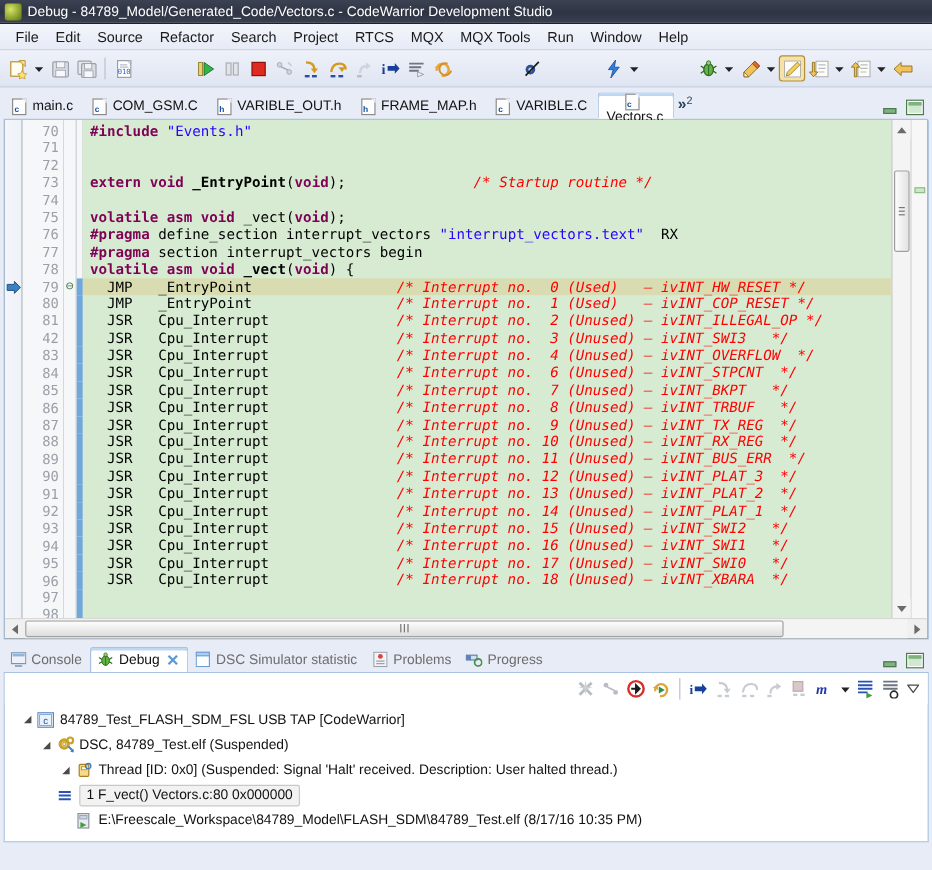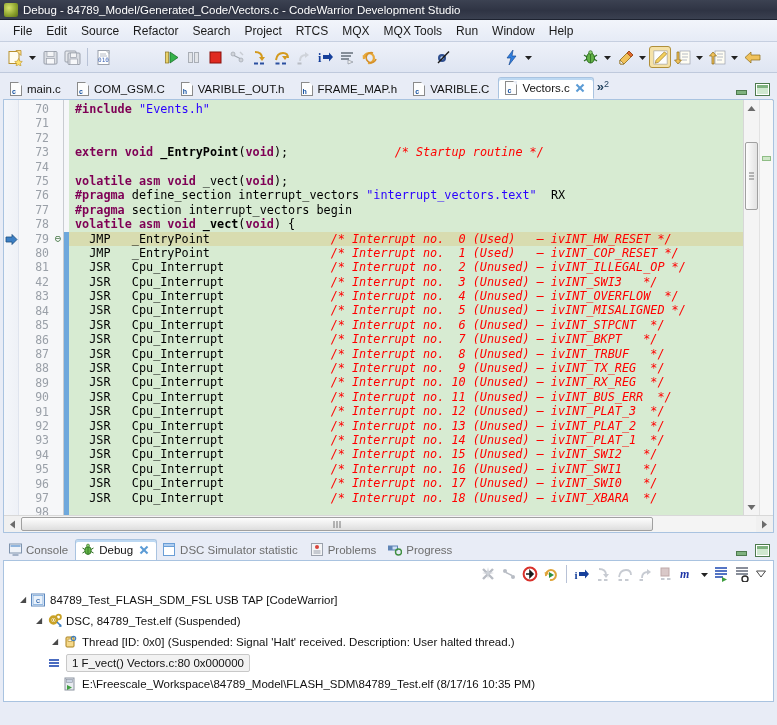"Vectors.c" .etab.active { flex-direction: none -> column }
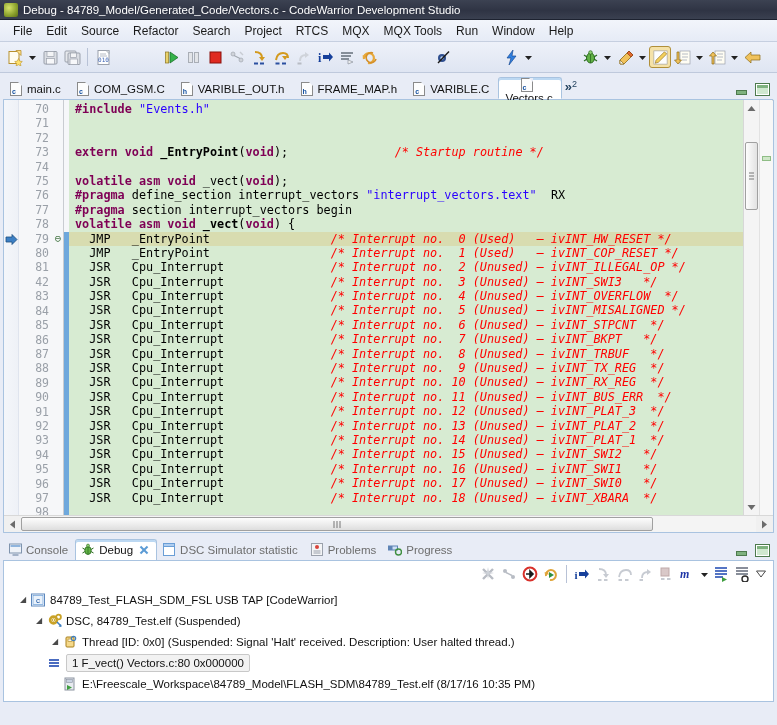"JSR Cpu_Interrupt /* Interrupt no. 5" div.code-line { html: <div><span> JSR Cpu_Interrupt </span><span>/* Interrupt no. 5 (Unused) – ivINT_MISALIGNED */</span></div> -> none }
